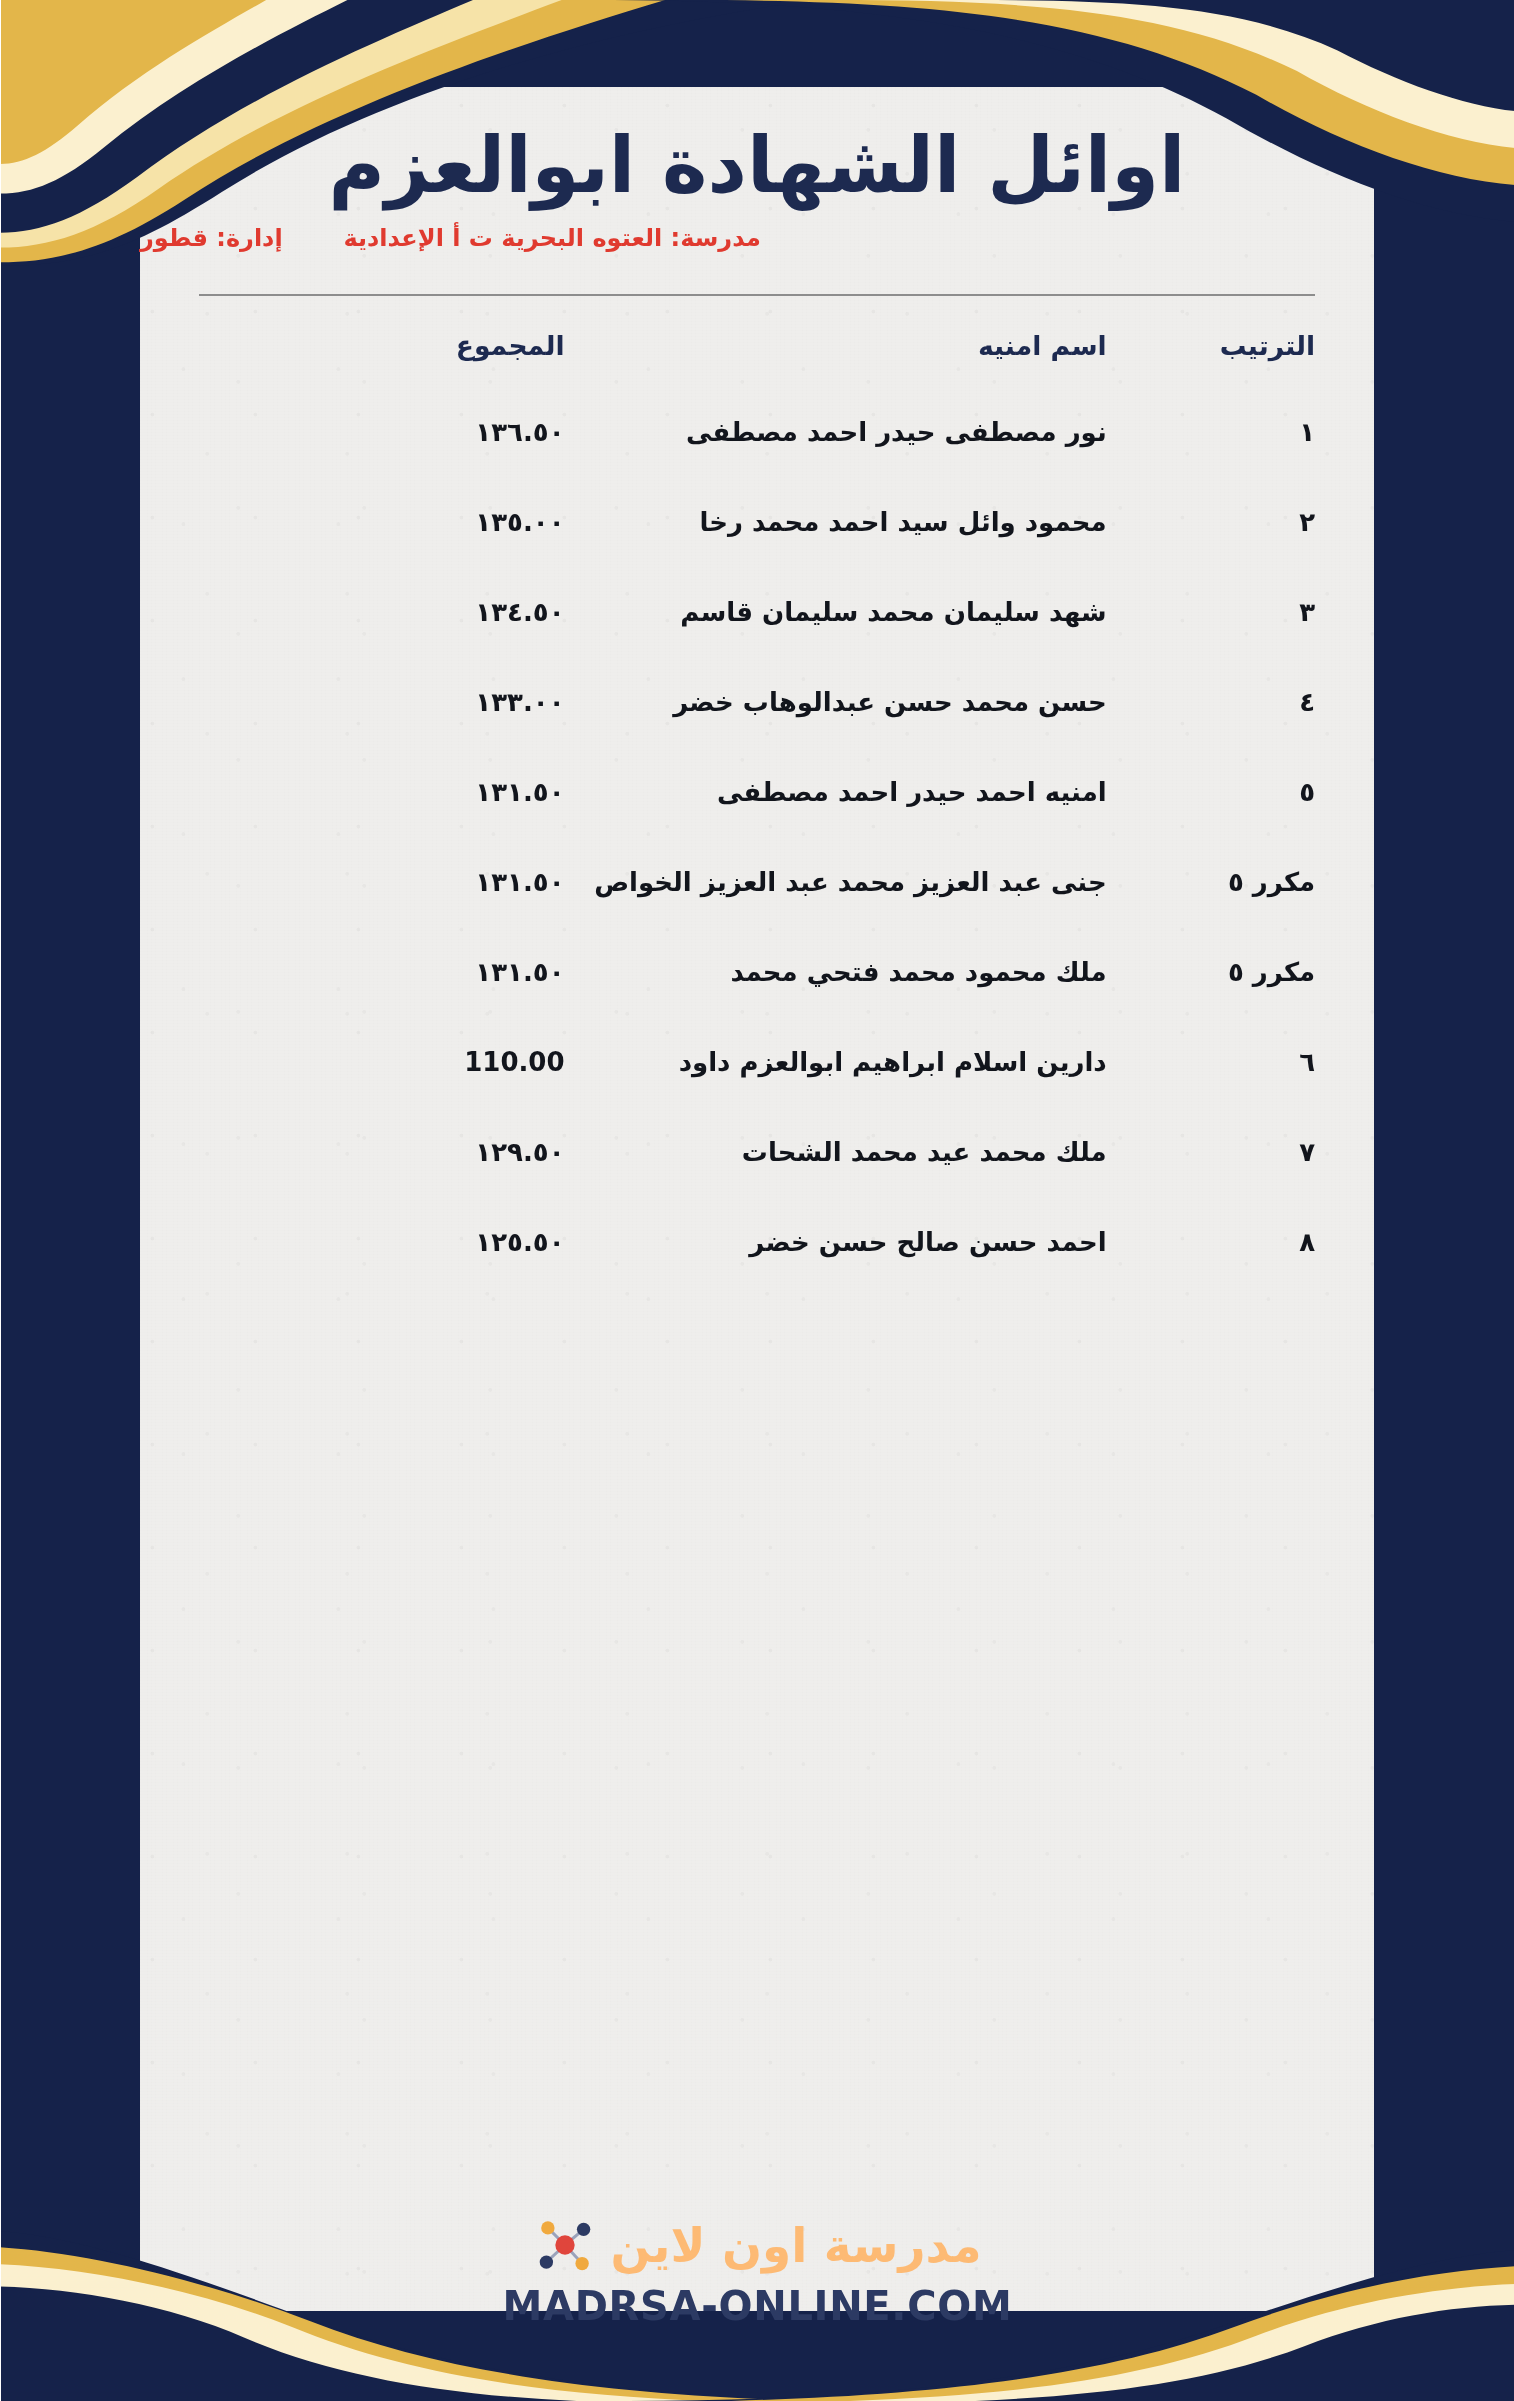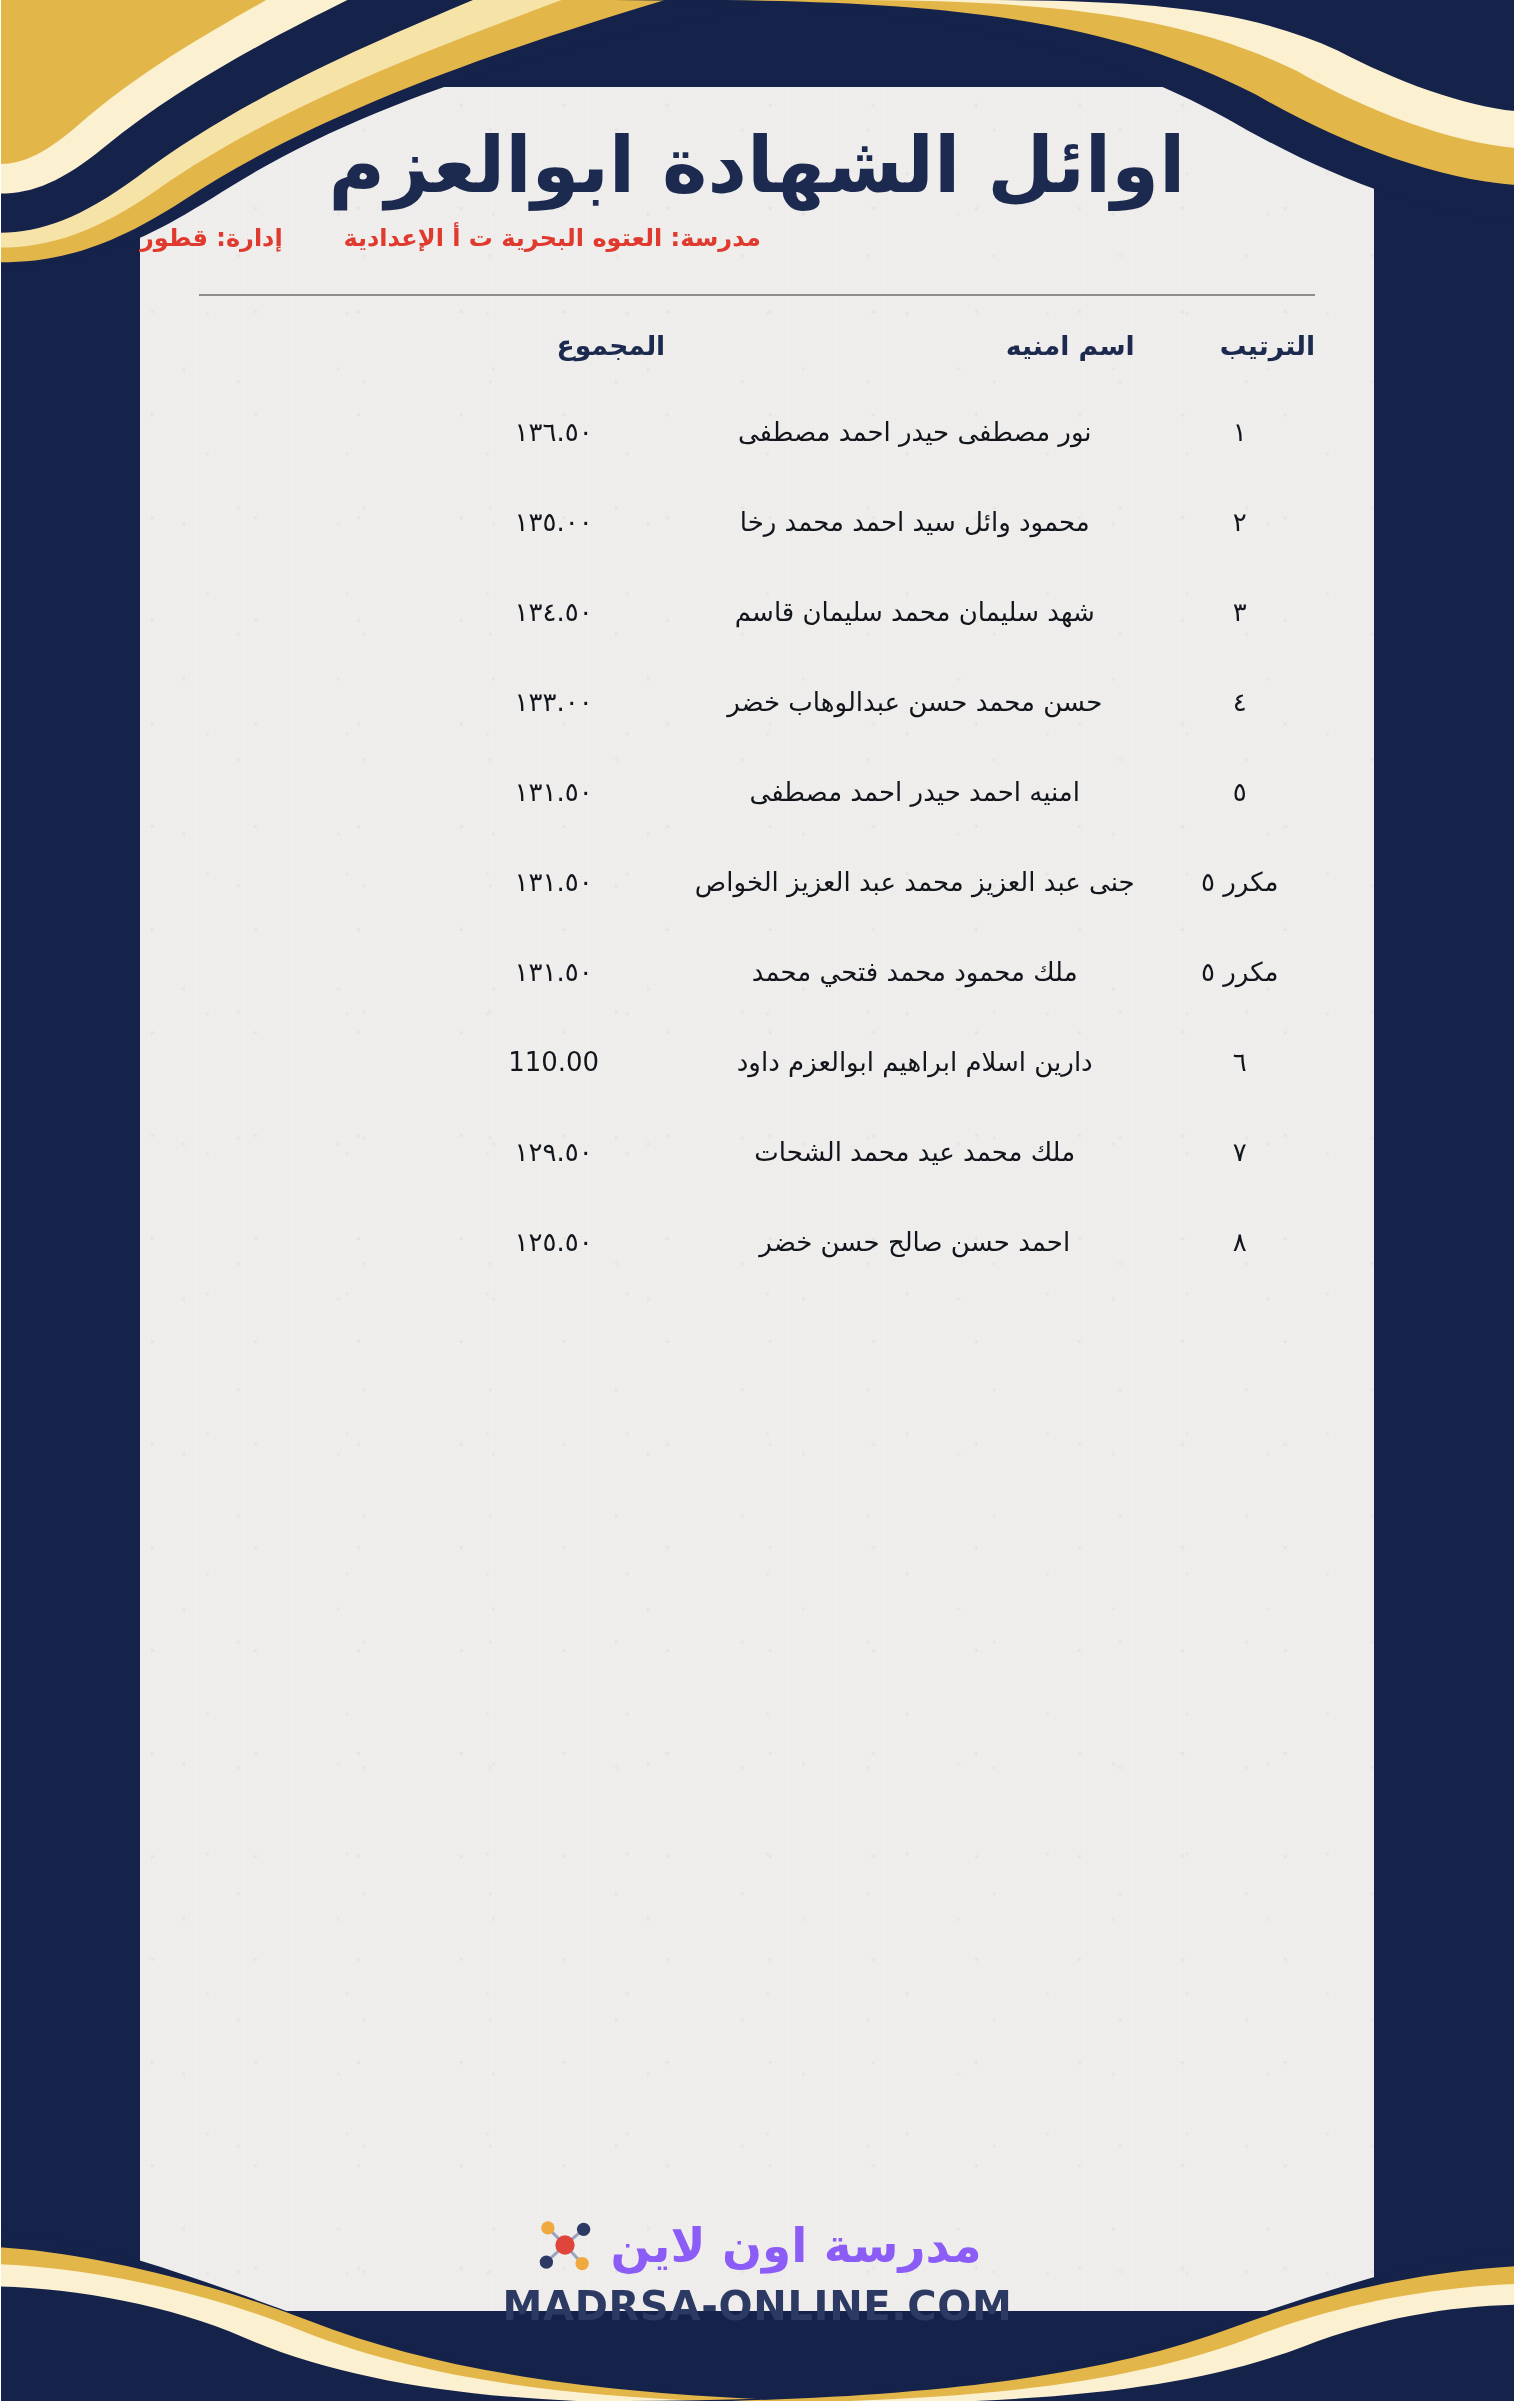"١٣٦.٥٠" table.results td { font-weight: normal -> bold; text-align: center -> right }
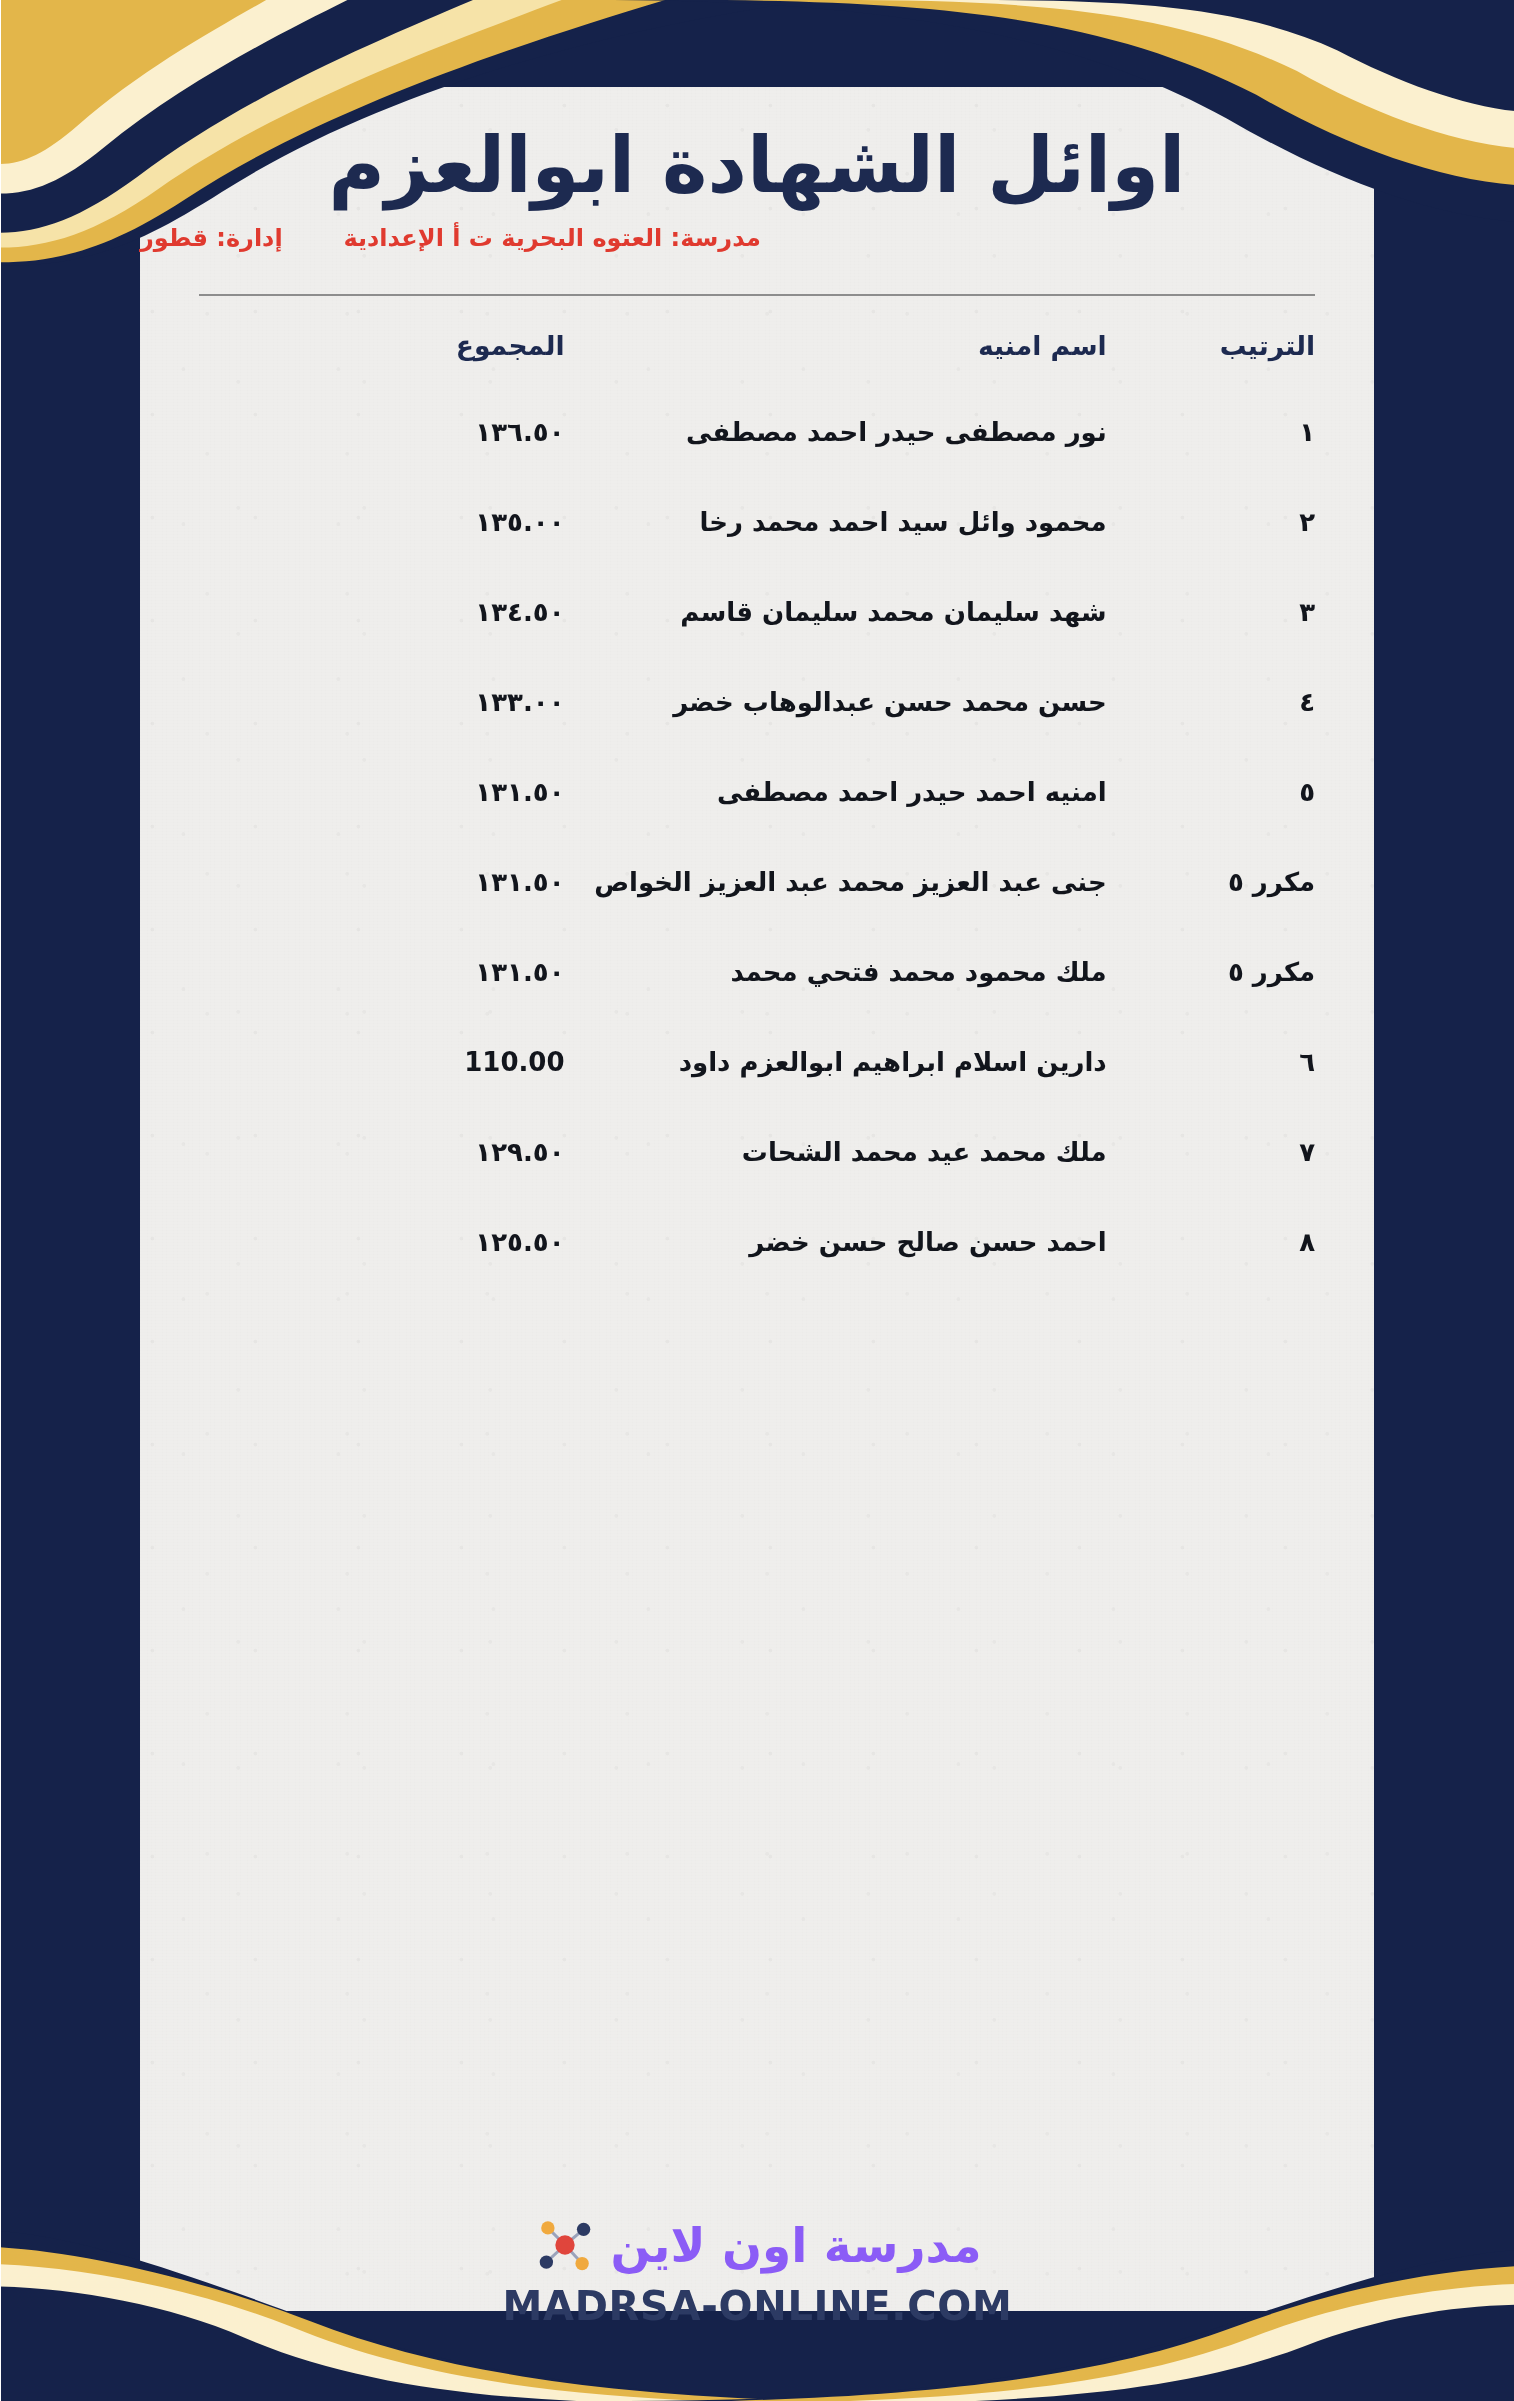"مدرسة اون لاين" .logo-text-ar { color: #8b5cf6 -> #fdba74 }
